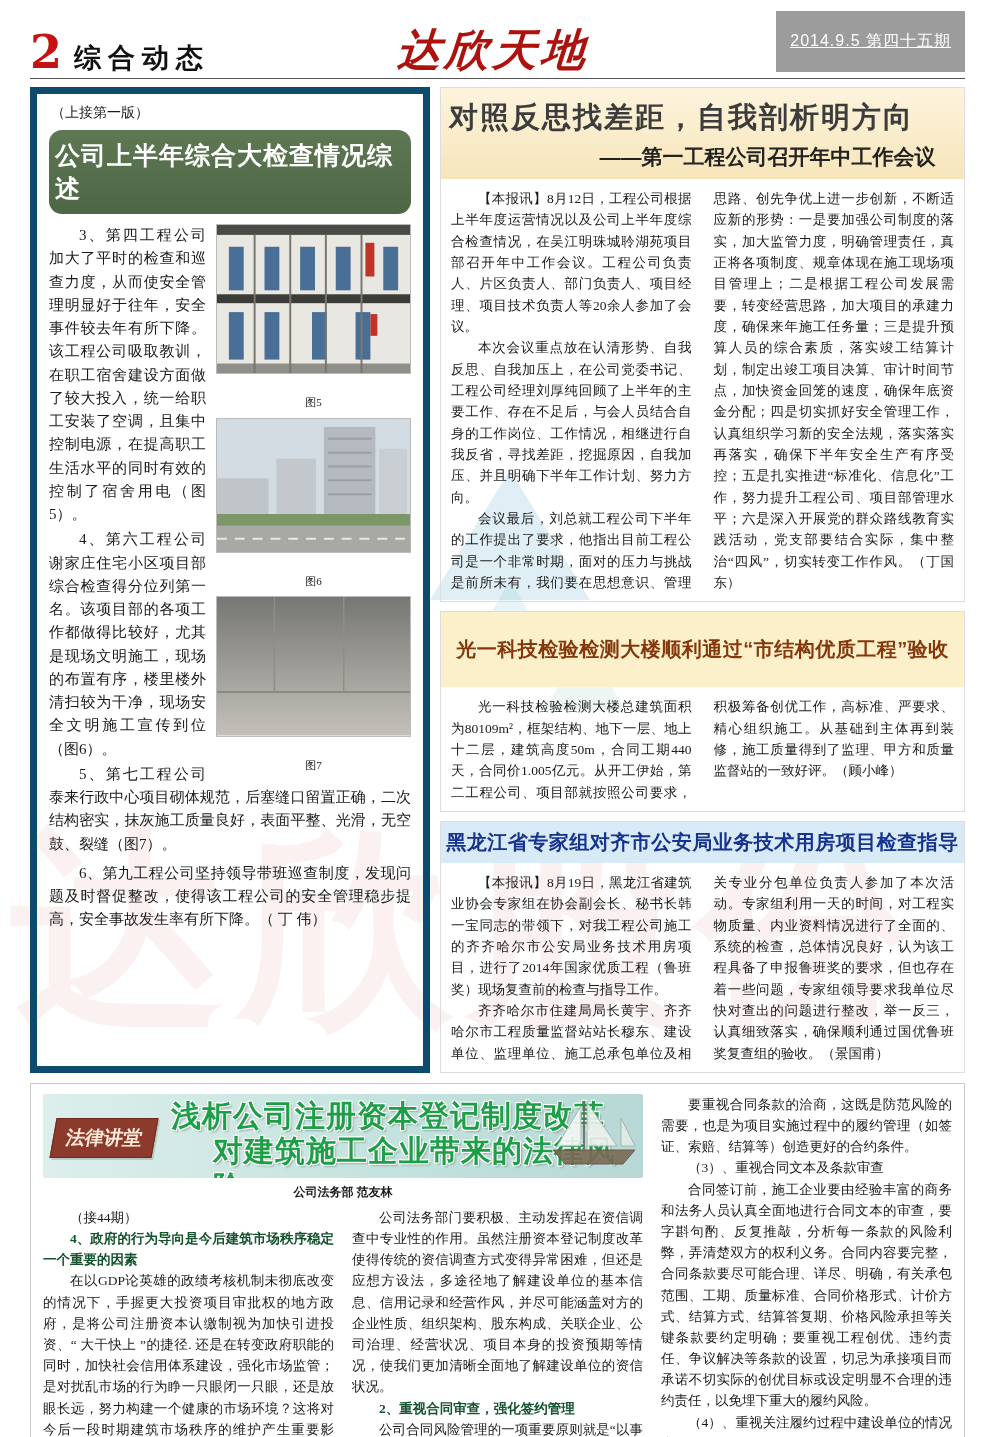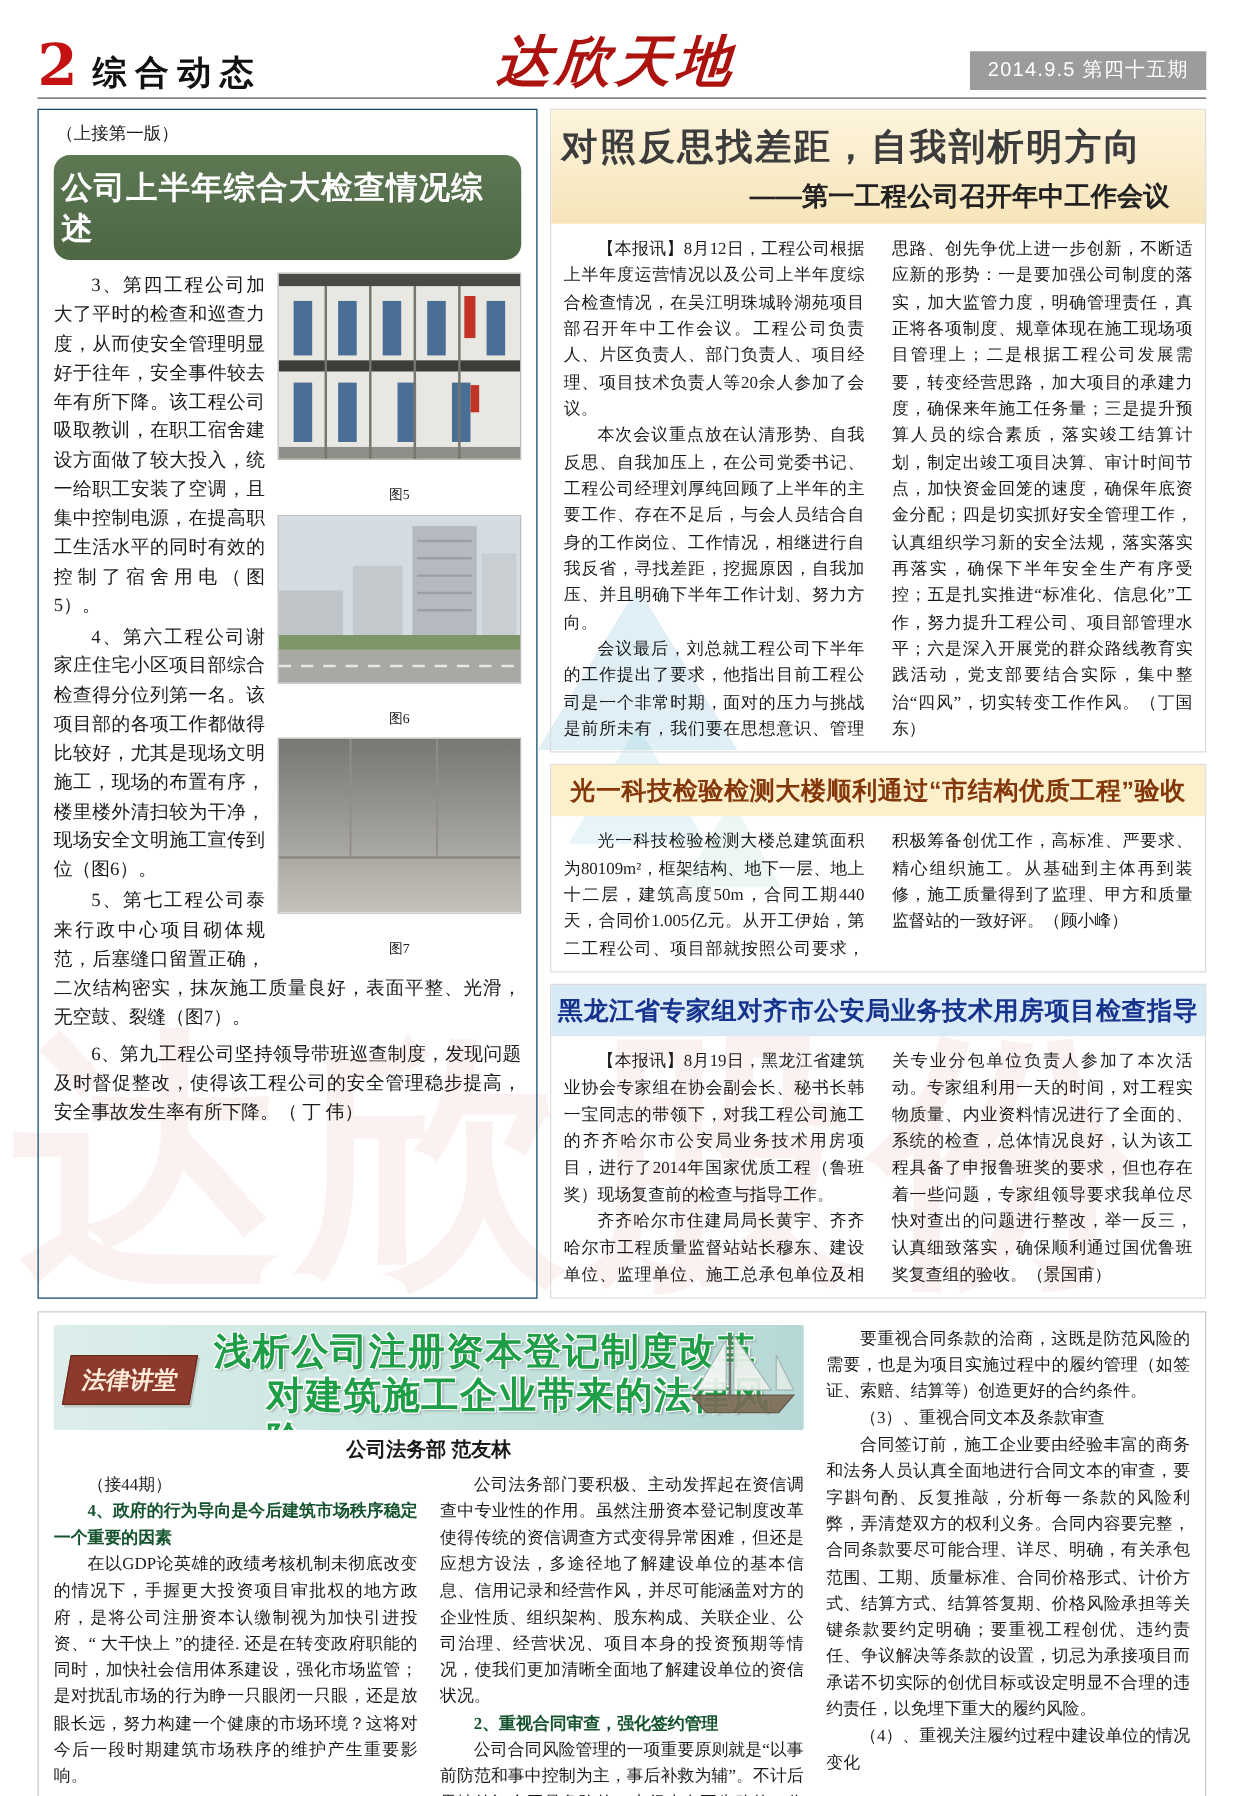"2014.9.5 第四十五期" .issue-box { padding: 5px 14px -> 20px 14px; text-decoration: none -> underline }
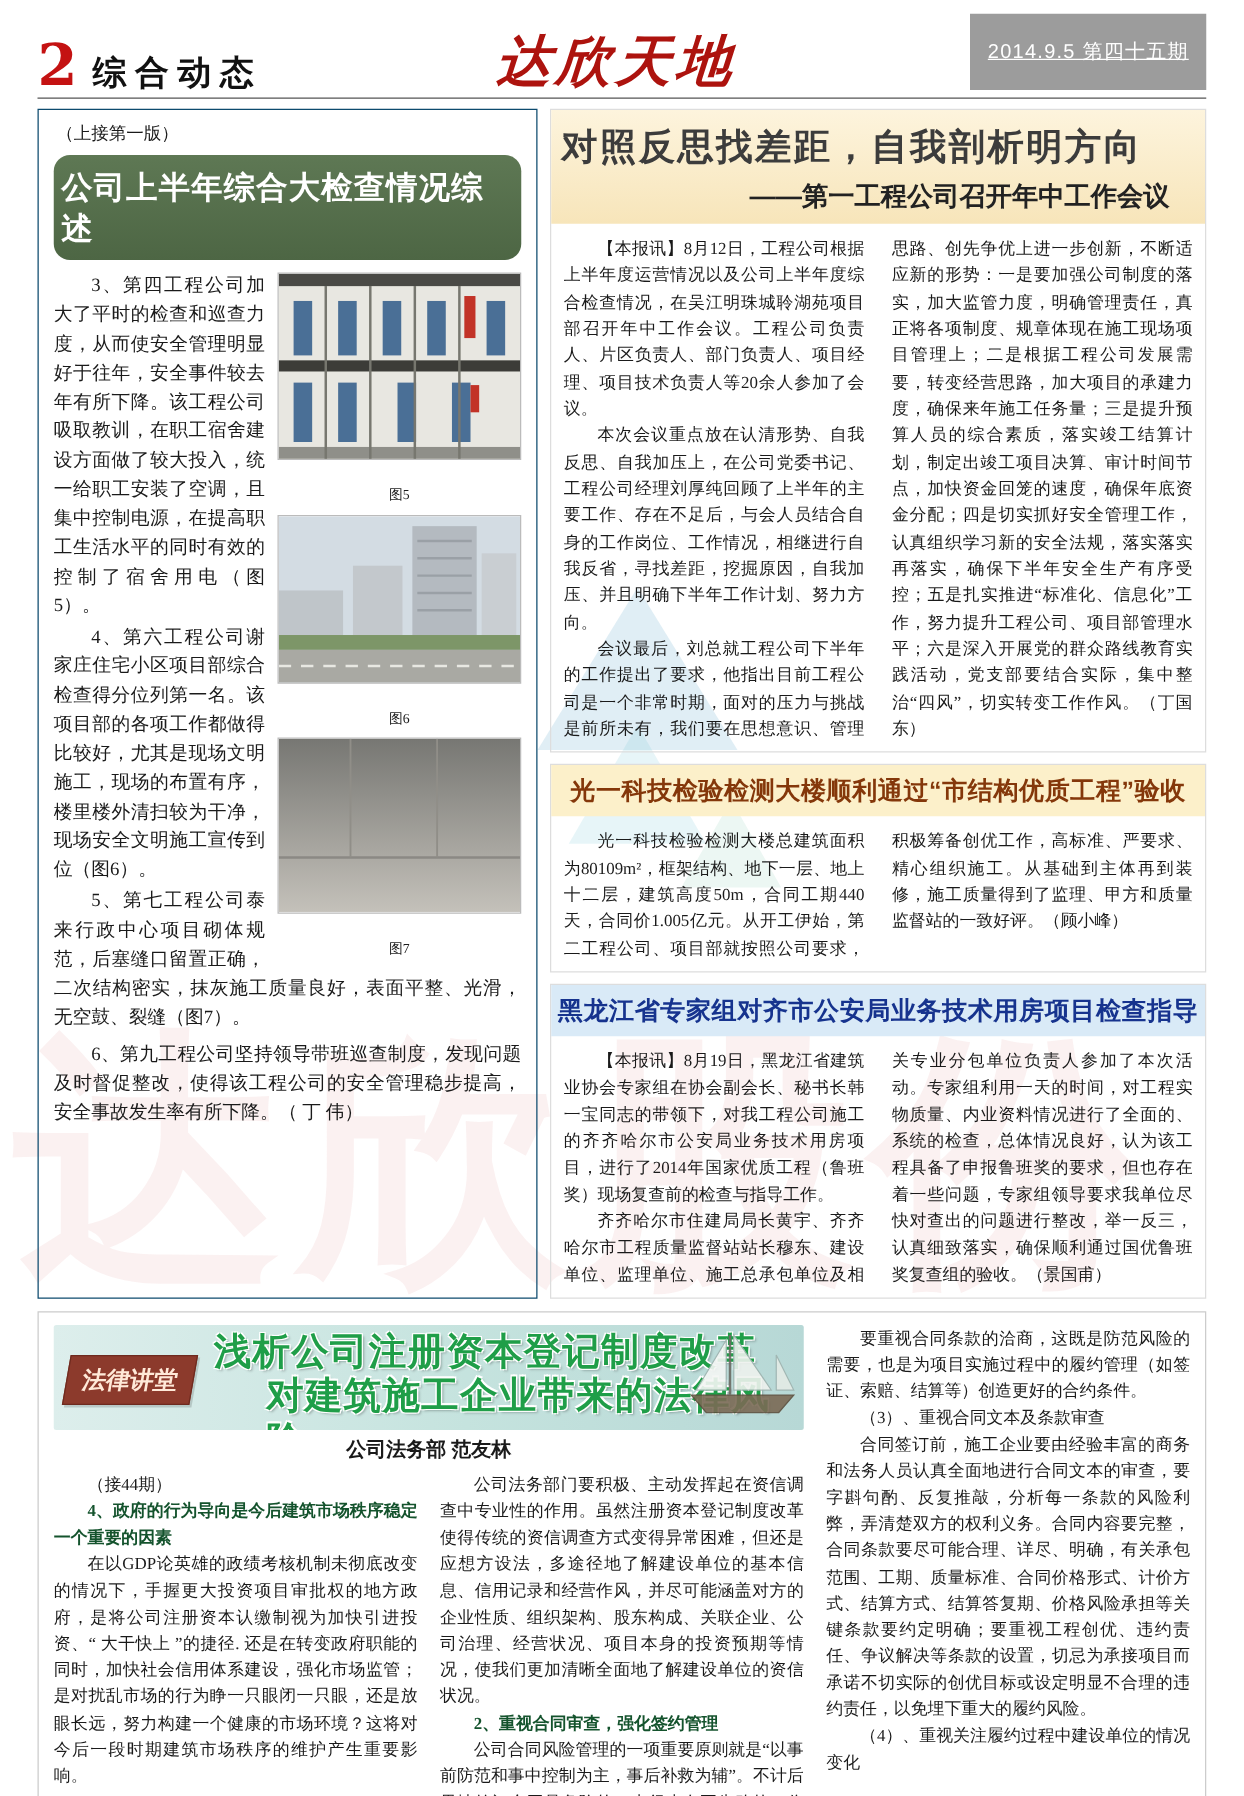"（上接第一版）" .left-box { border: 1px solid #0c4a6e -> 7px solid #0c4a6e }
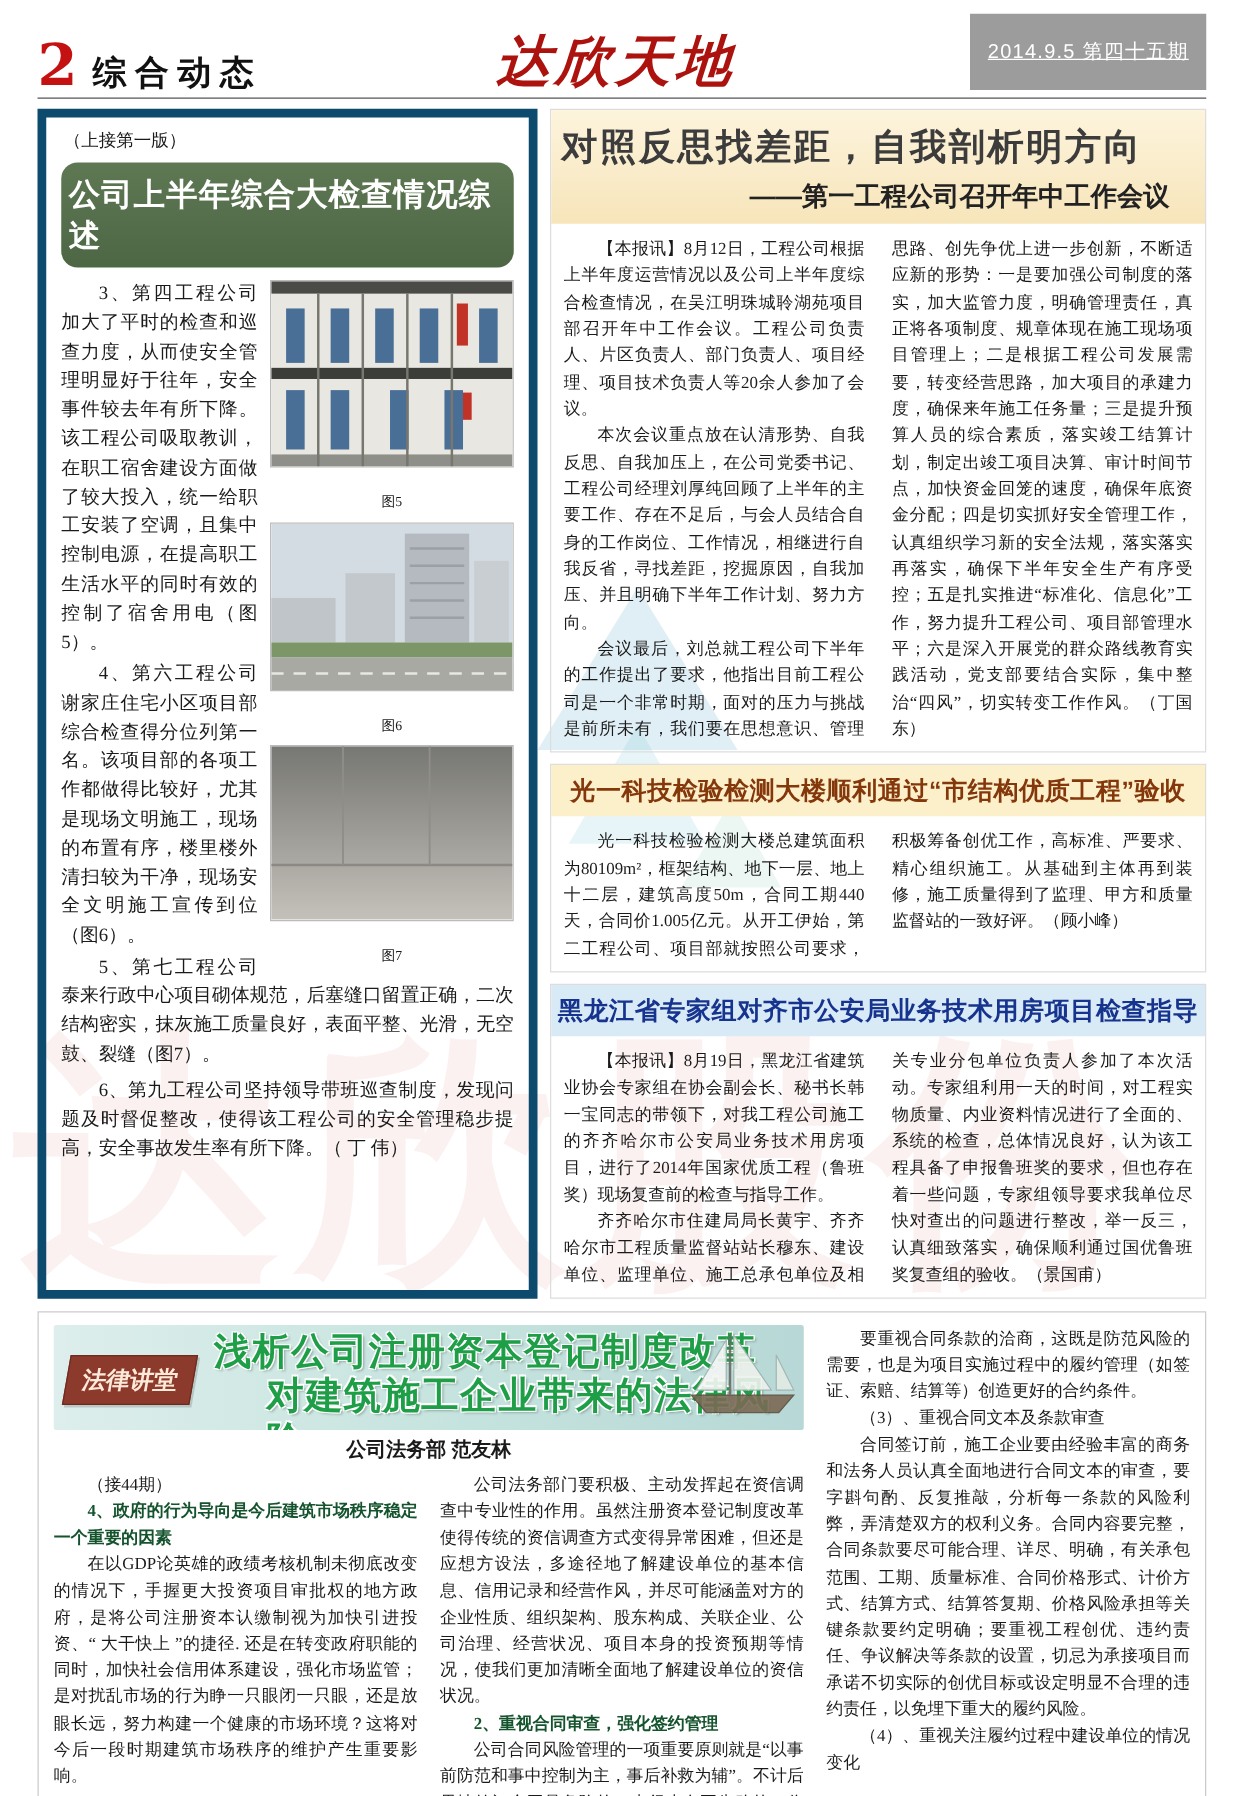"光一科技检验检测大楼顺利通过“市结构优质工程”验收" .a2-title { padding: 7px 2px -> 24px 2px }
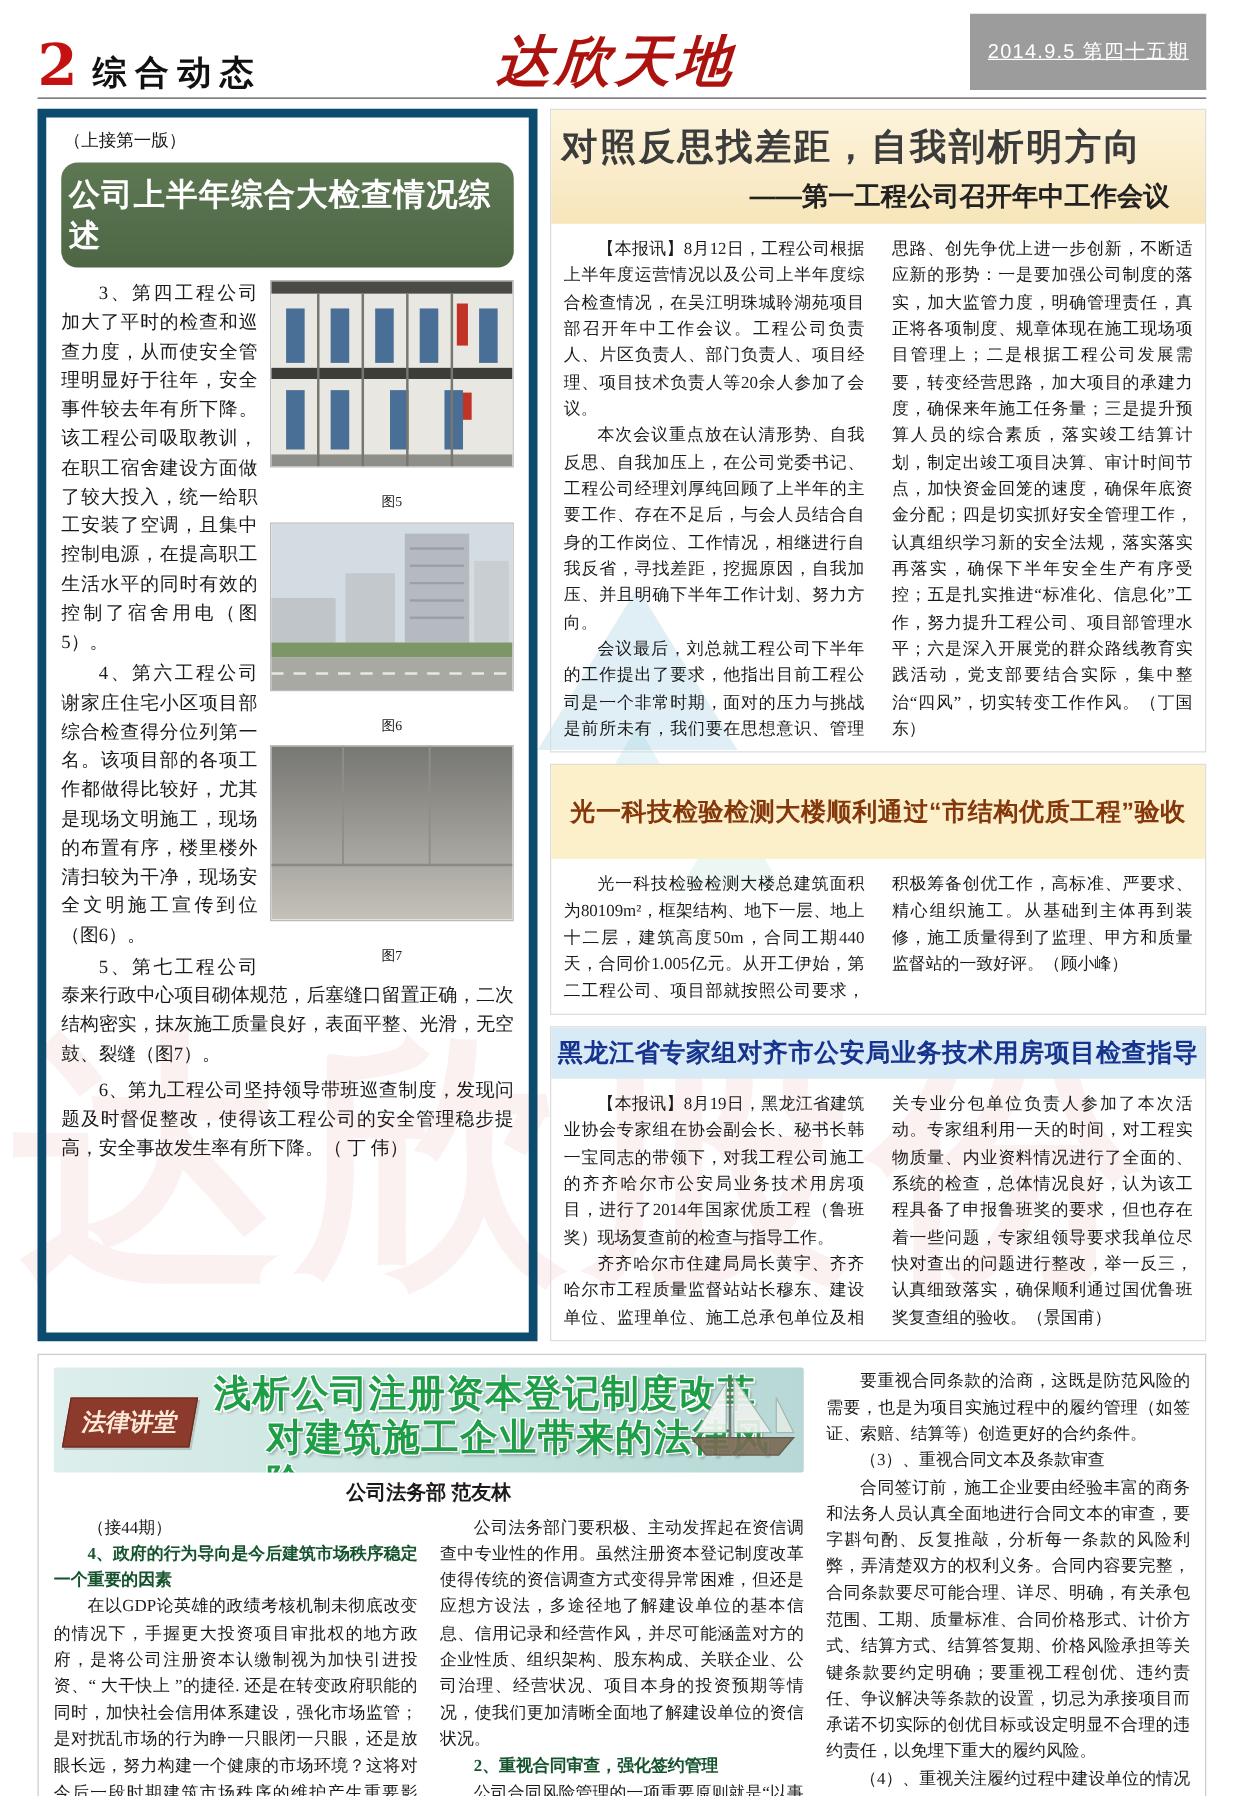"公司法务部 范友林" .law-byline { font-size: 16px -> 12px }
